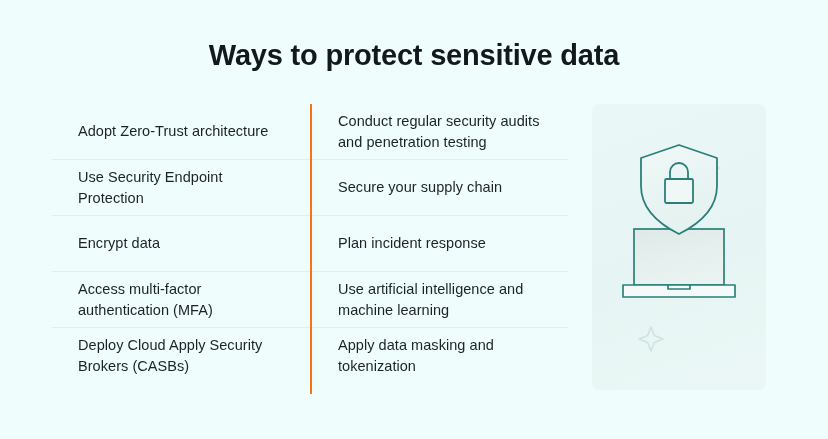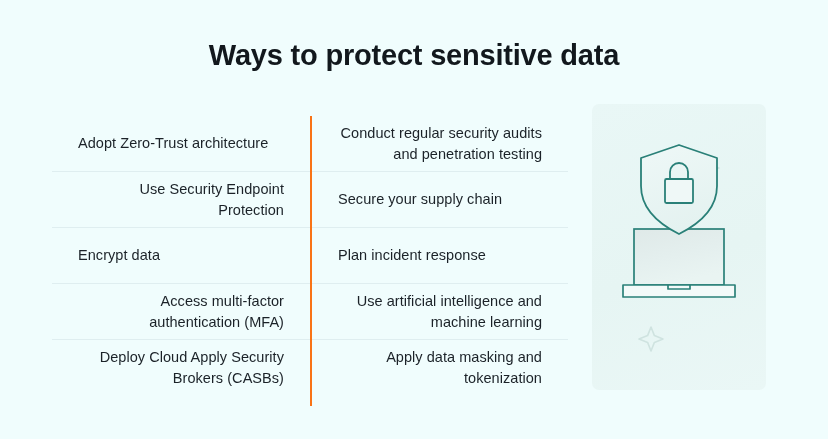"Adopt Zero-Trust architecture" .tips-table { text-align: right -> none; top: 12px -> 0 }
